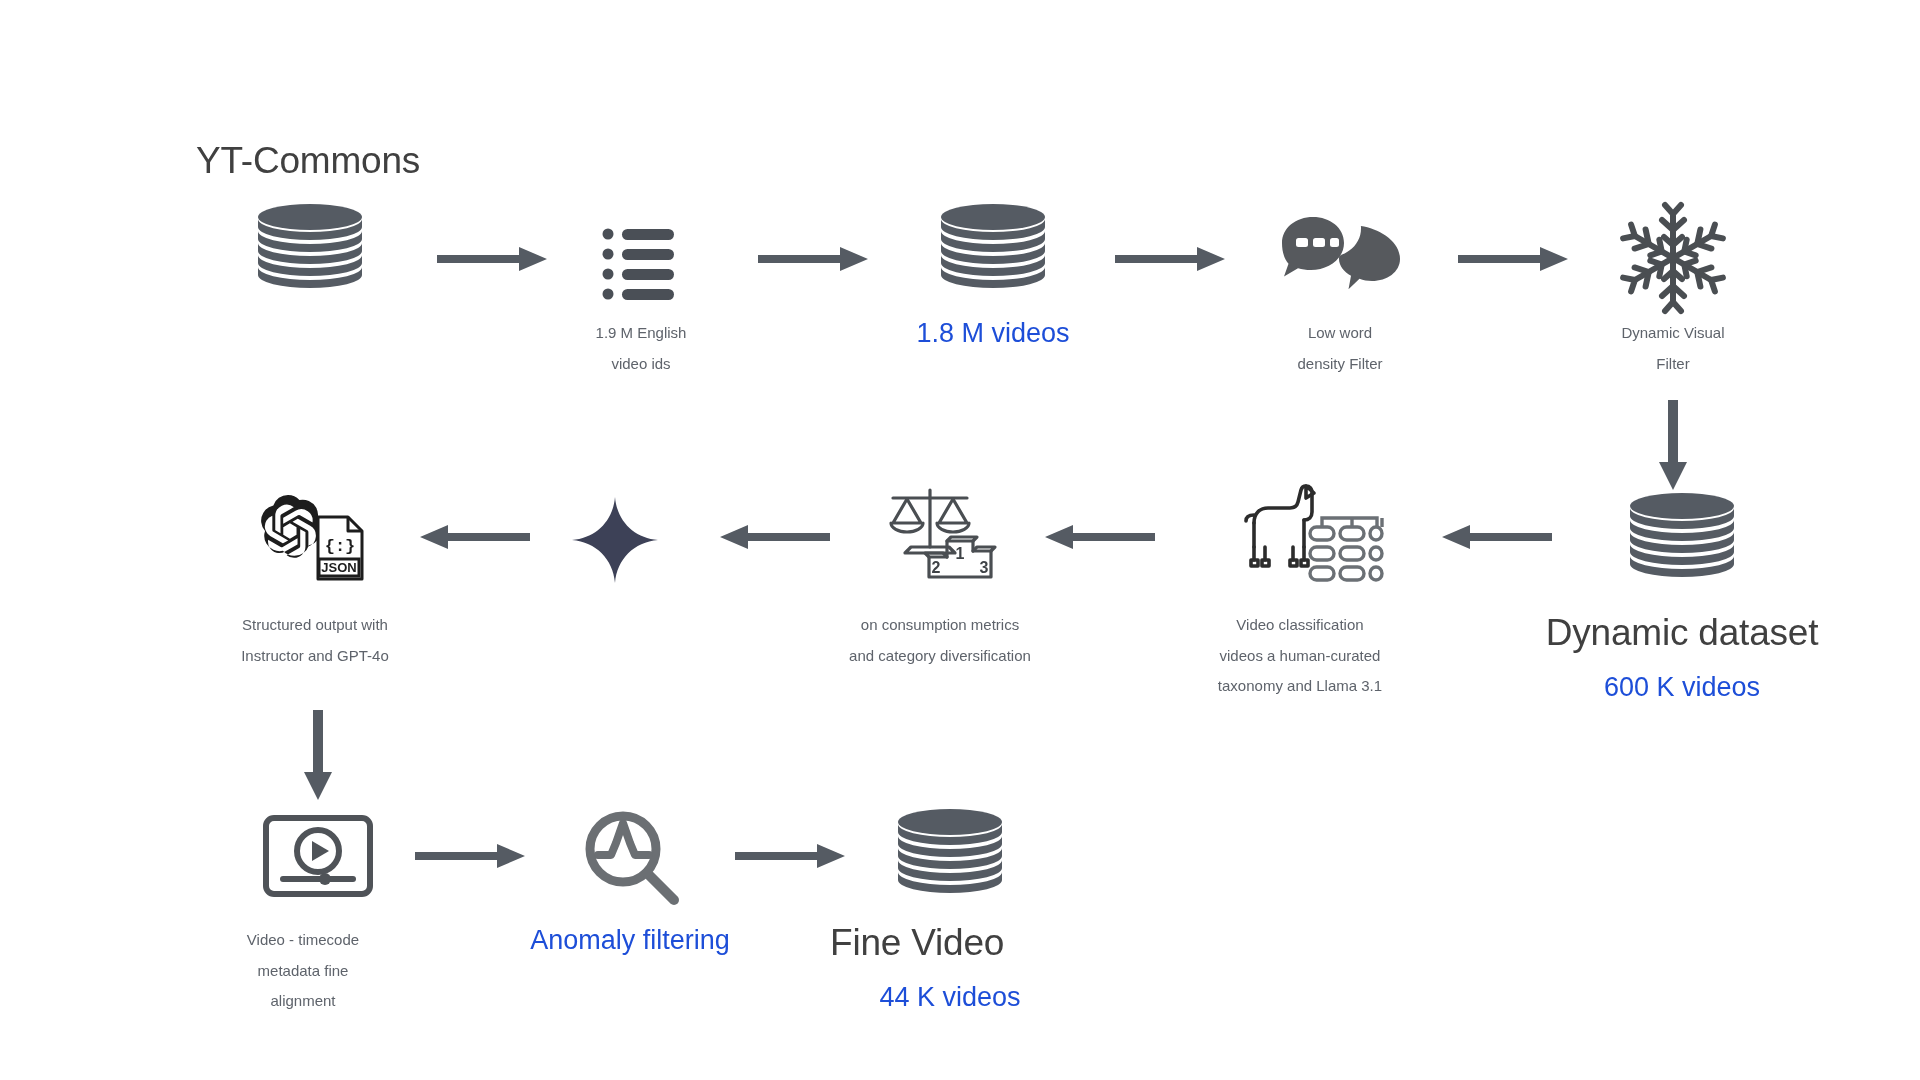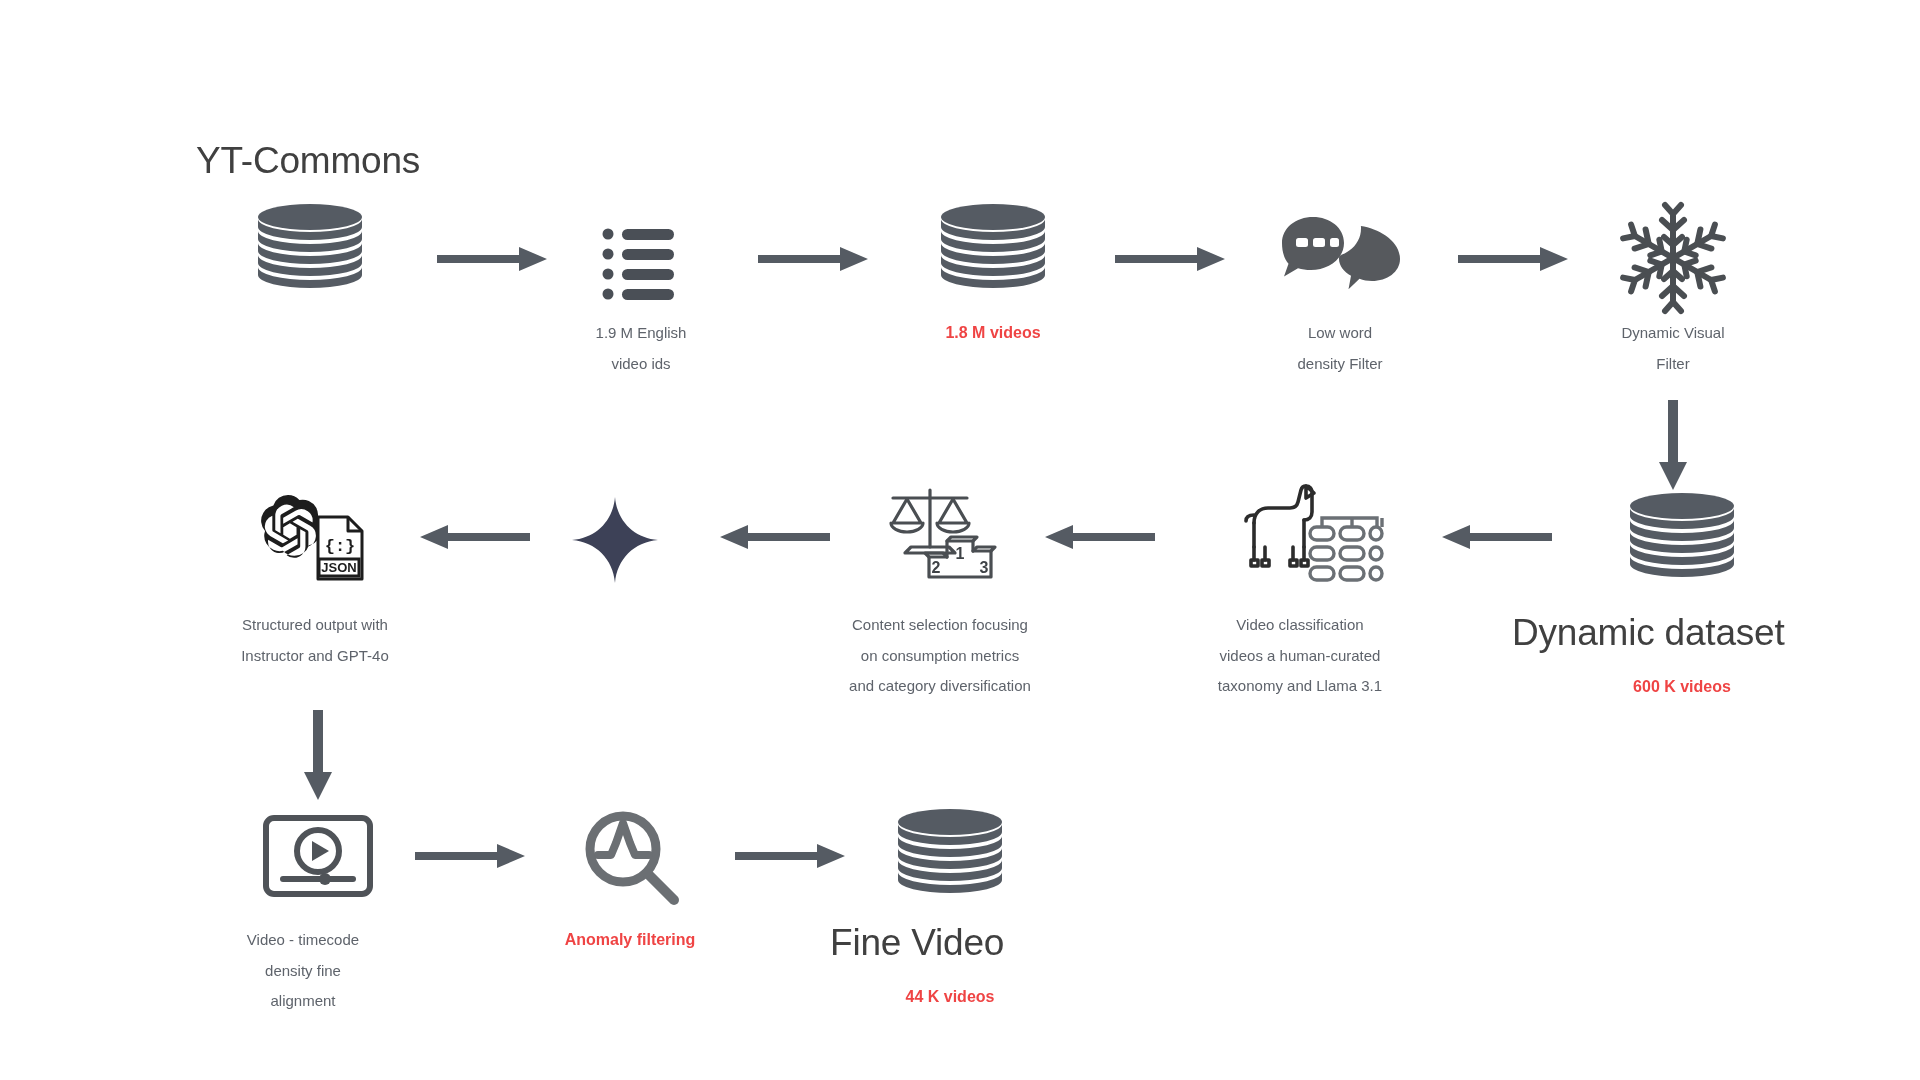"1.8 M videos" .caption { color: #ef4444 -> #1d4ed8; font-size: 16px -> 27px; font-weight: 700 -> 400 }
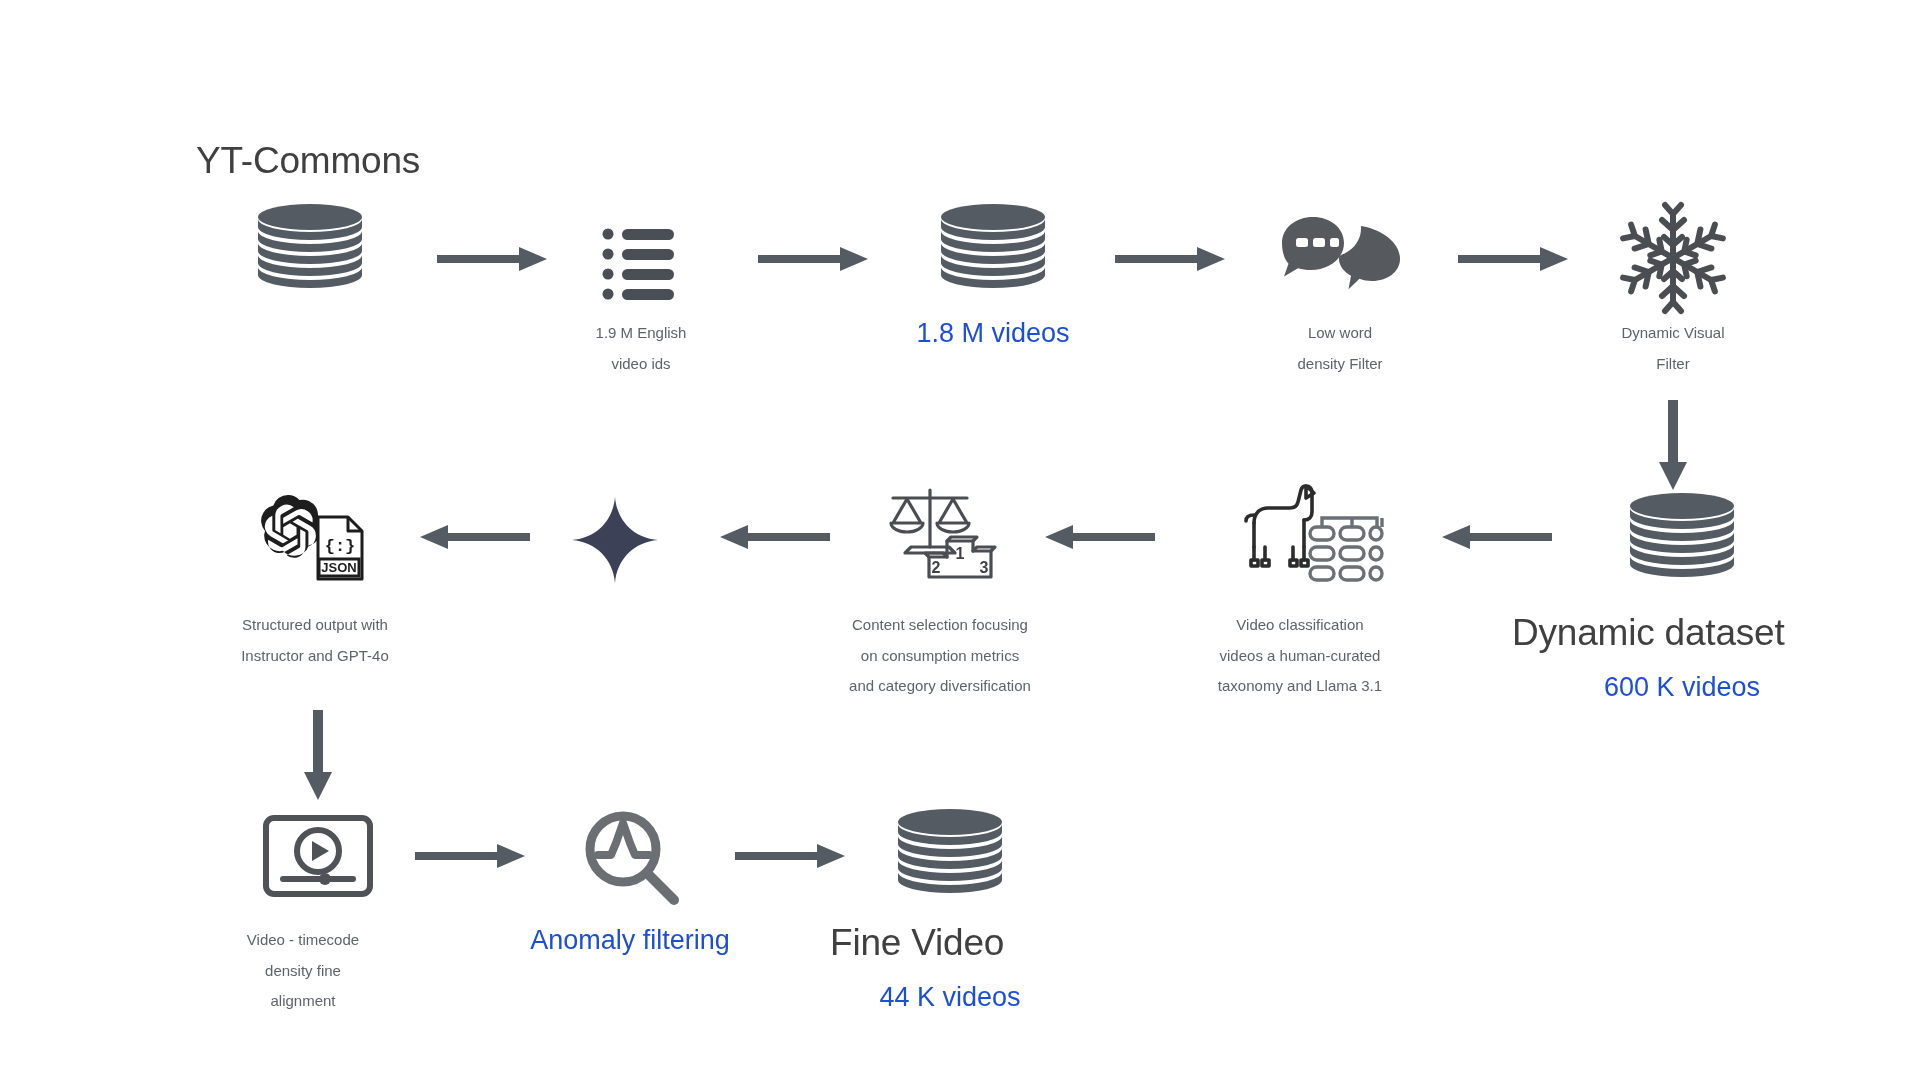"Content selection focusing" div { html: <div>Content selection focusing</div> -> none }
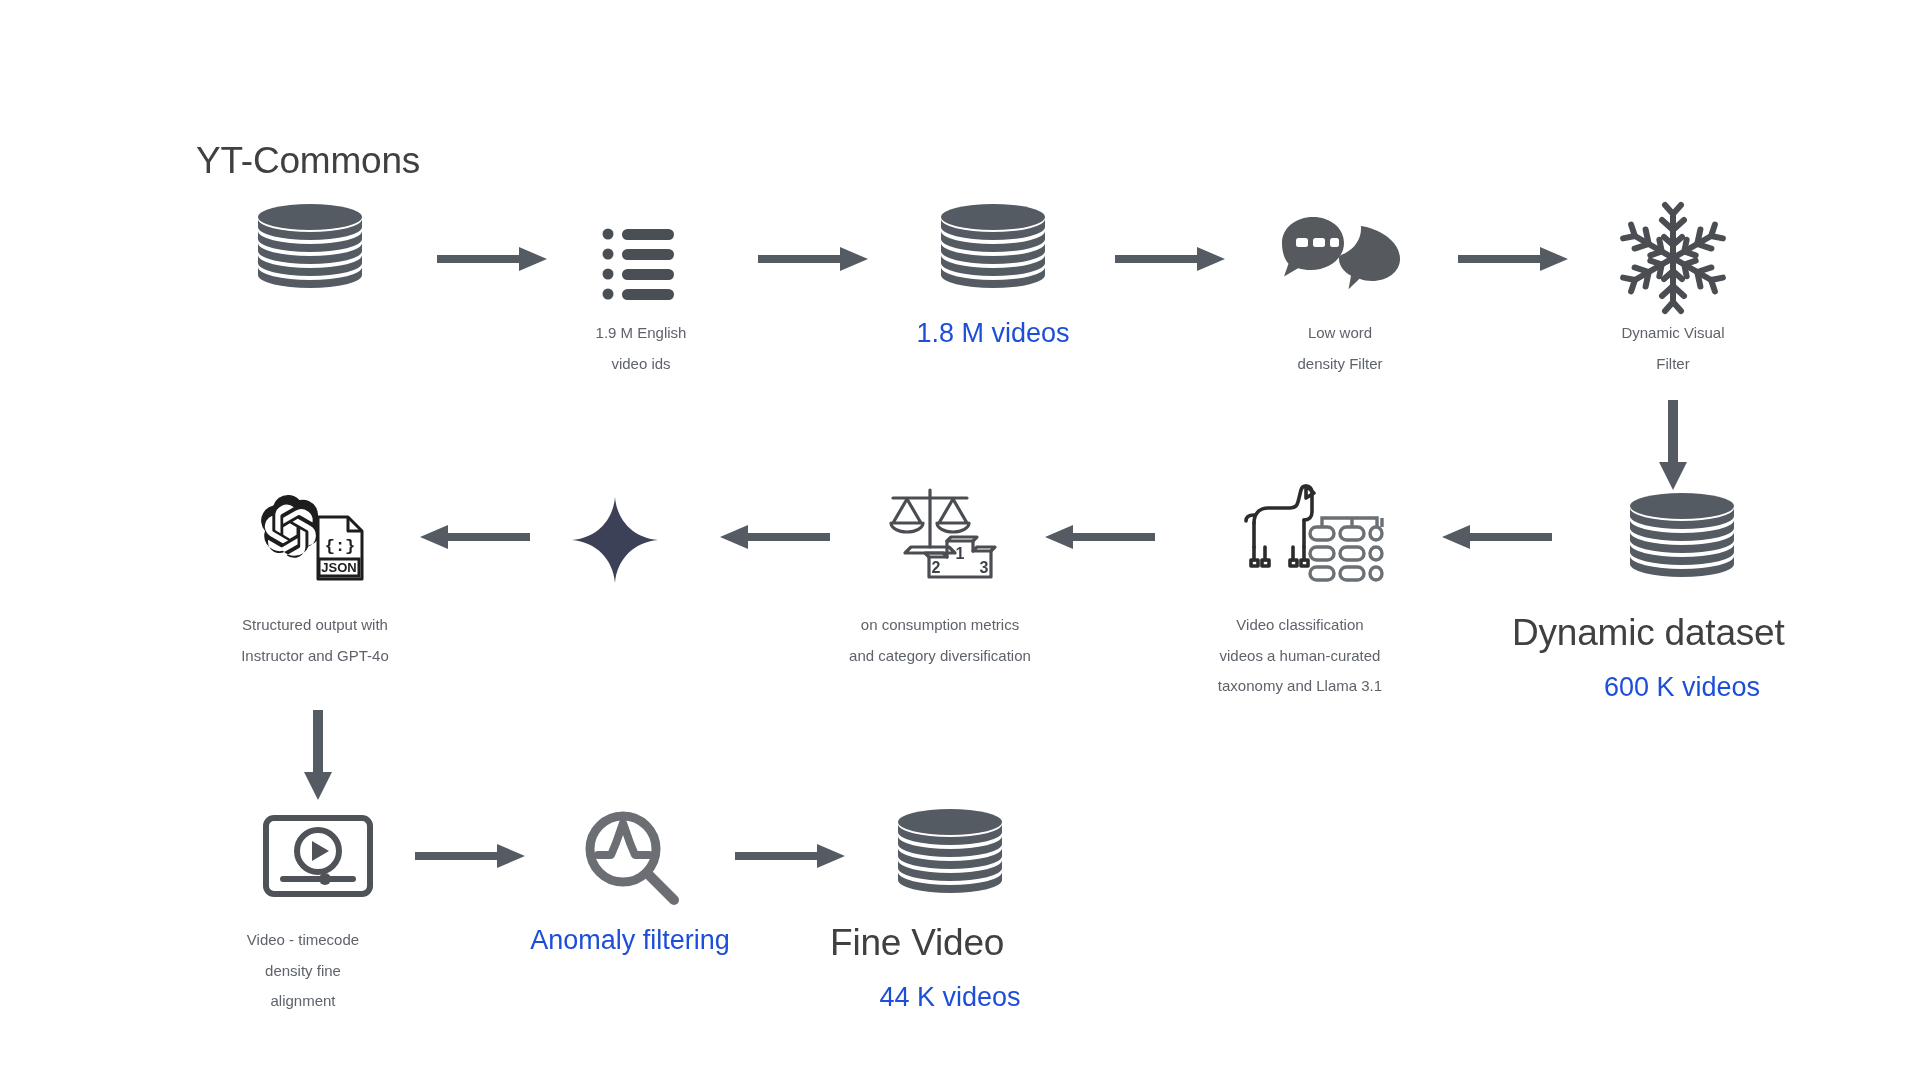"Dynamic dataset" div.heading { text-align: none -> center }
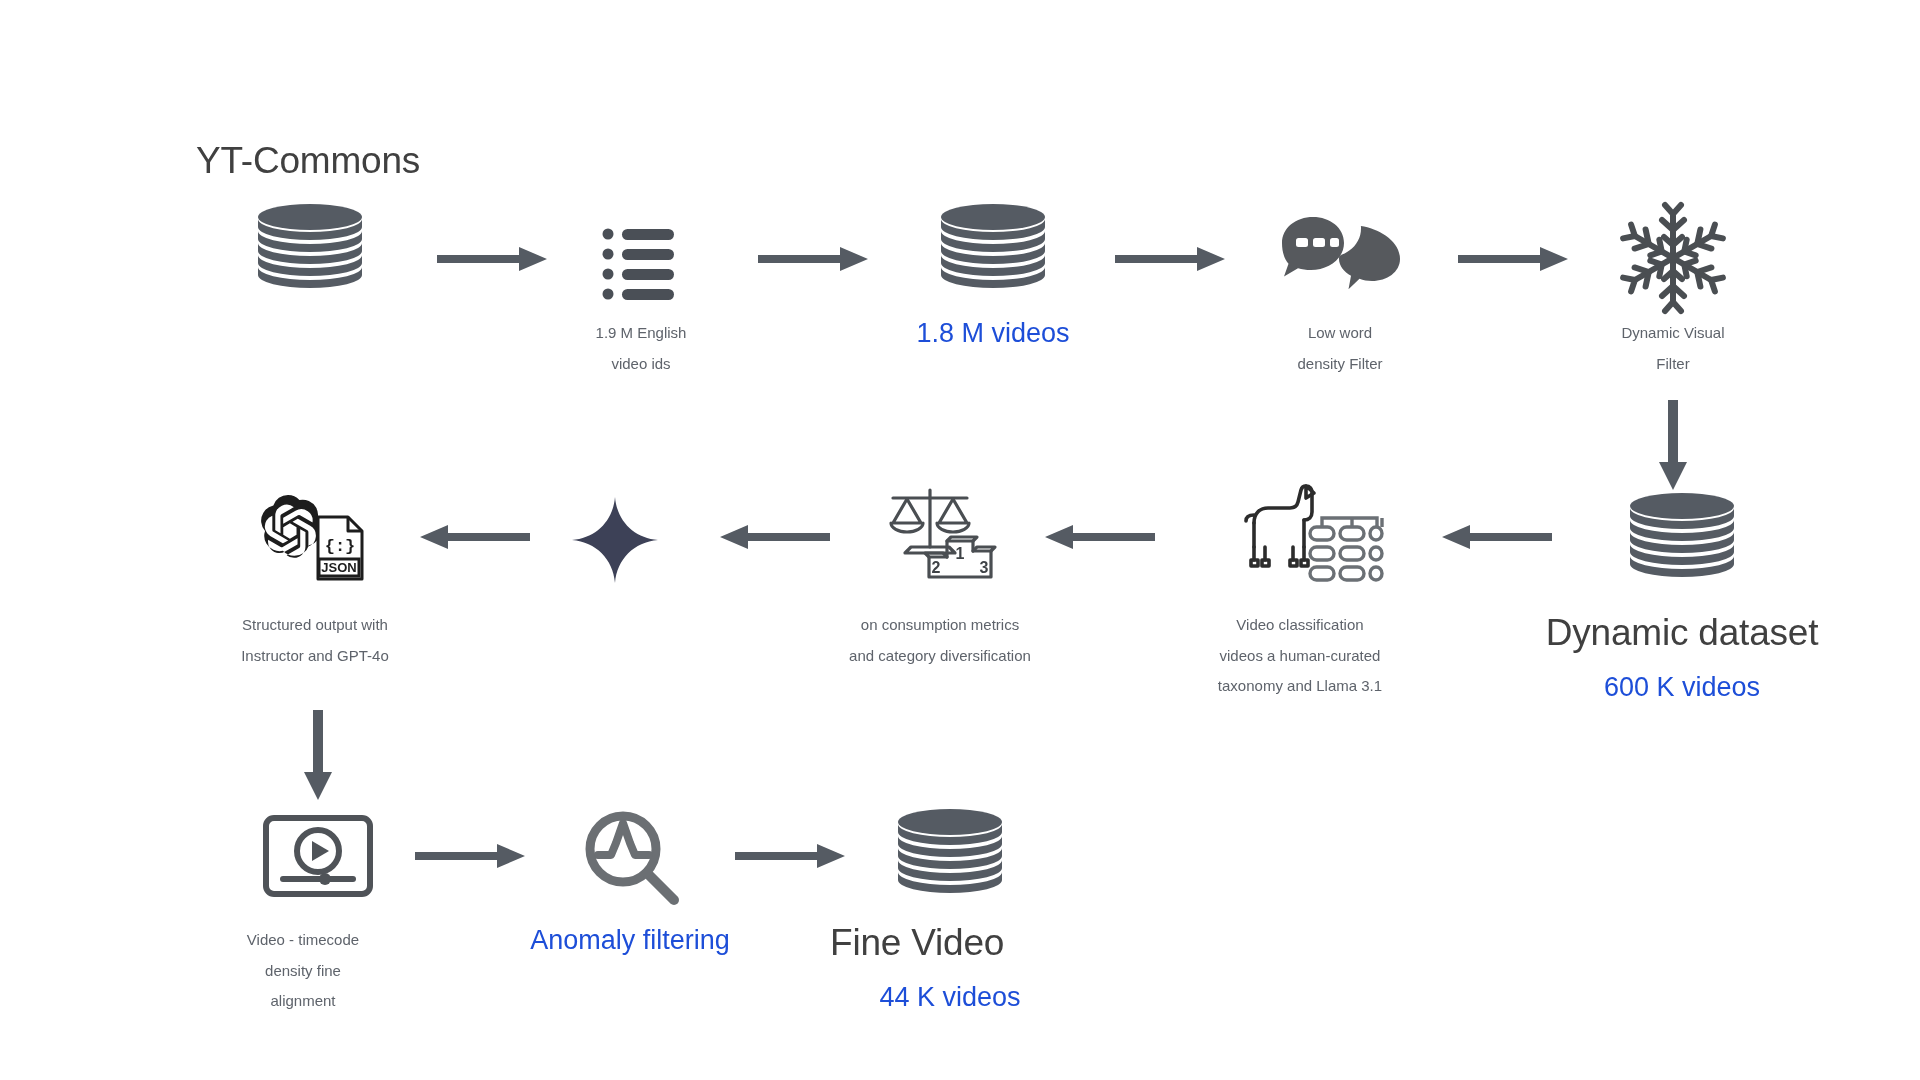"density fine" div { text: density -> metadata }
